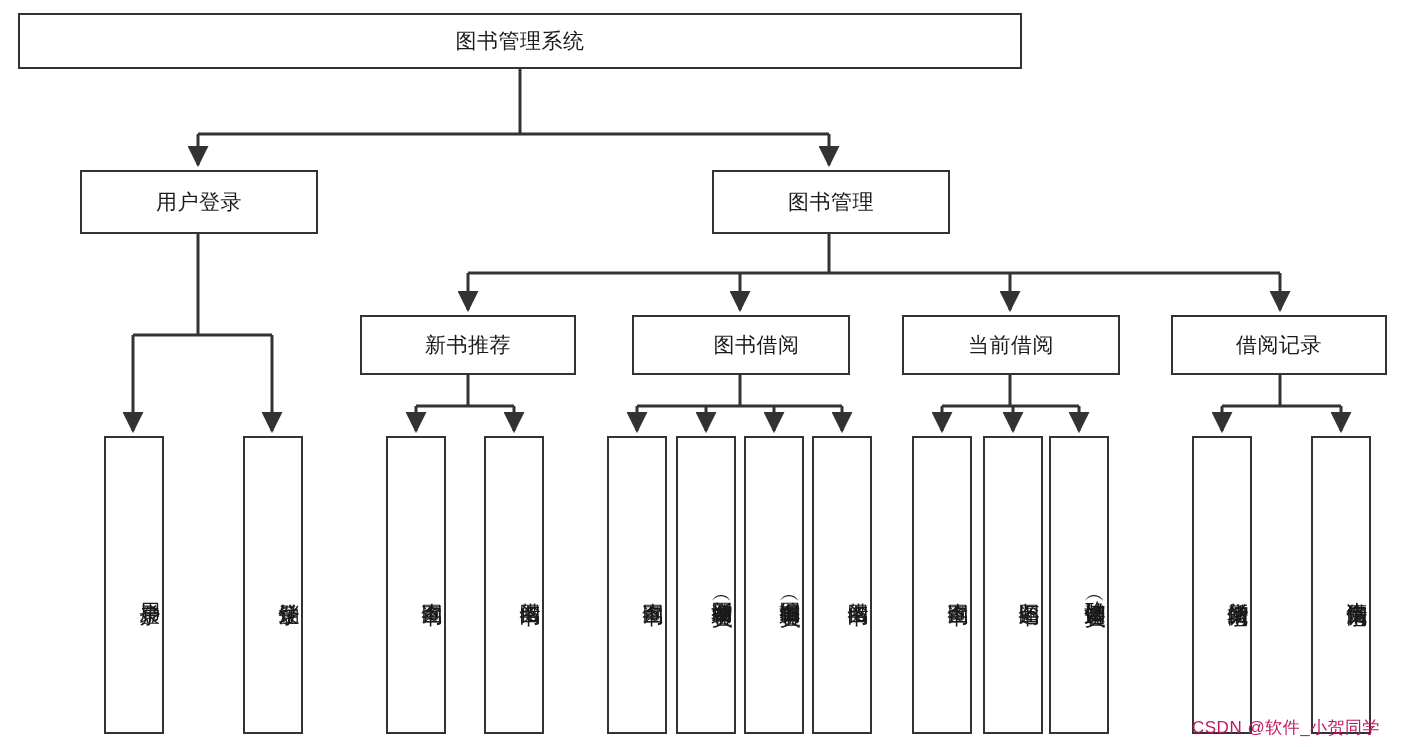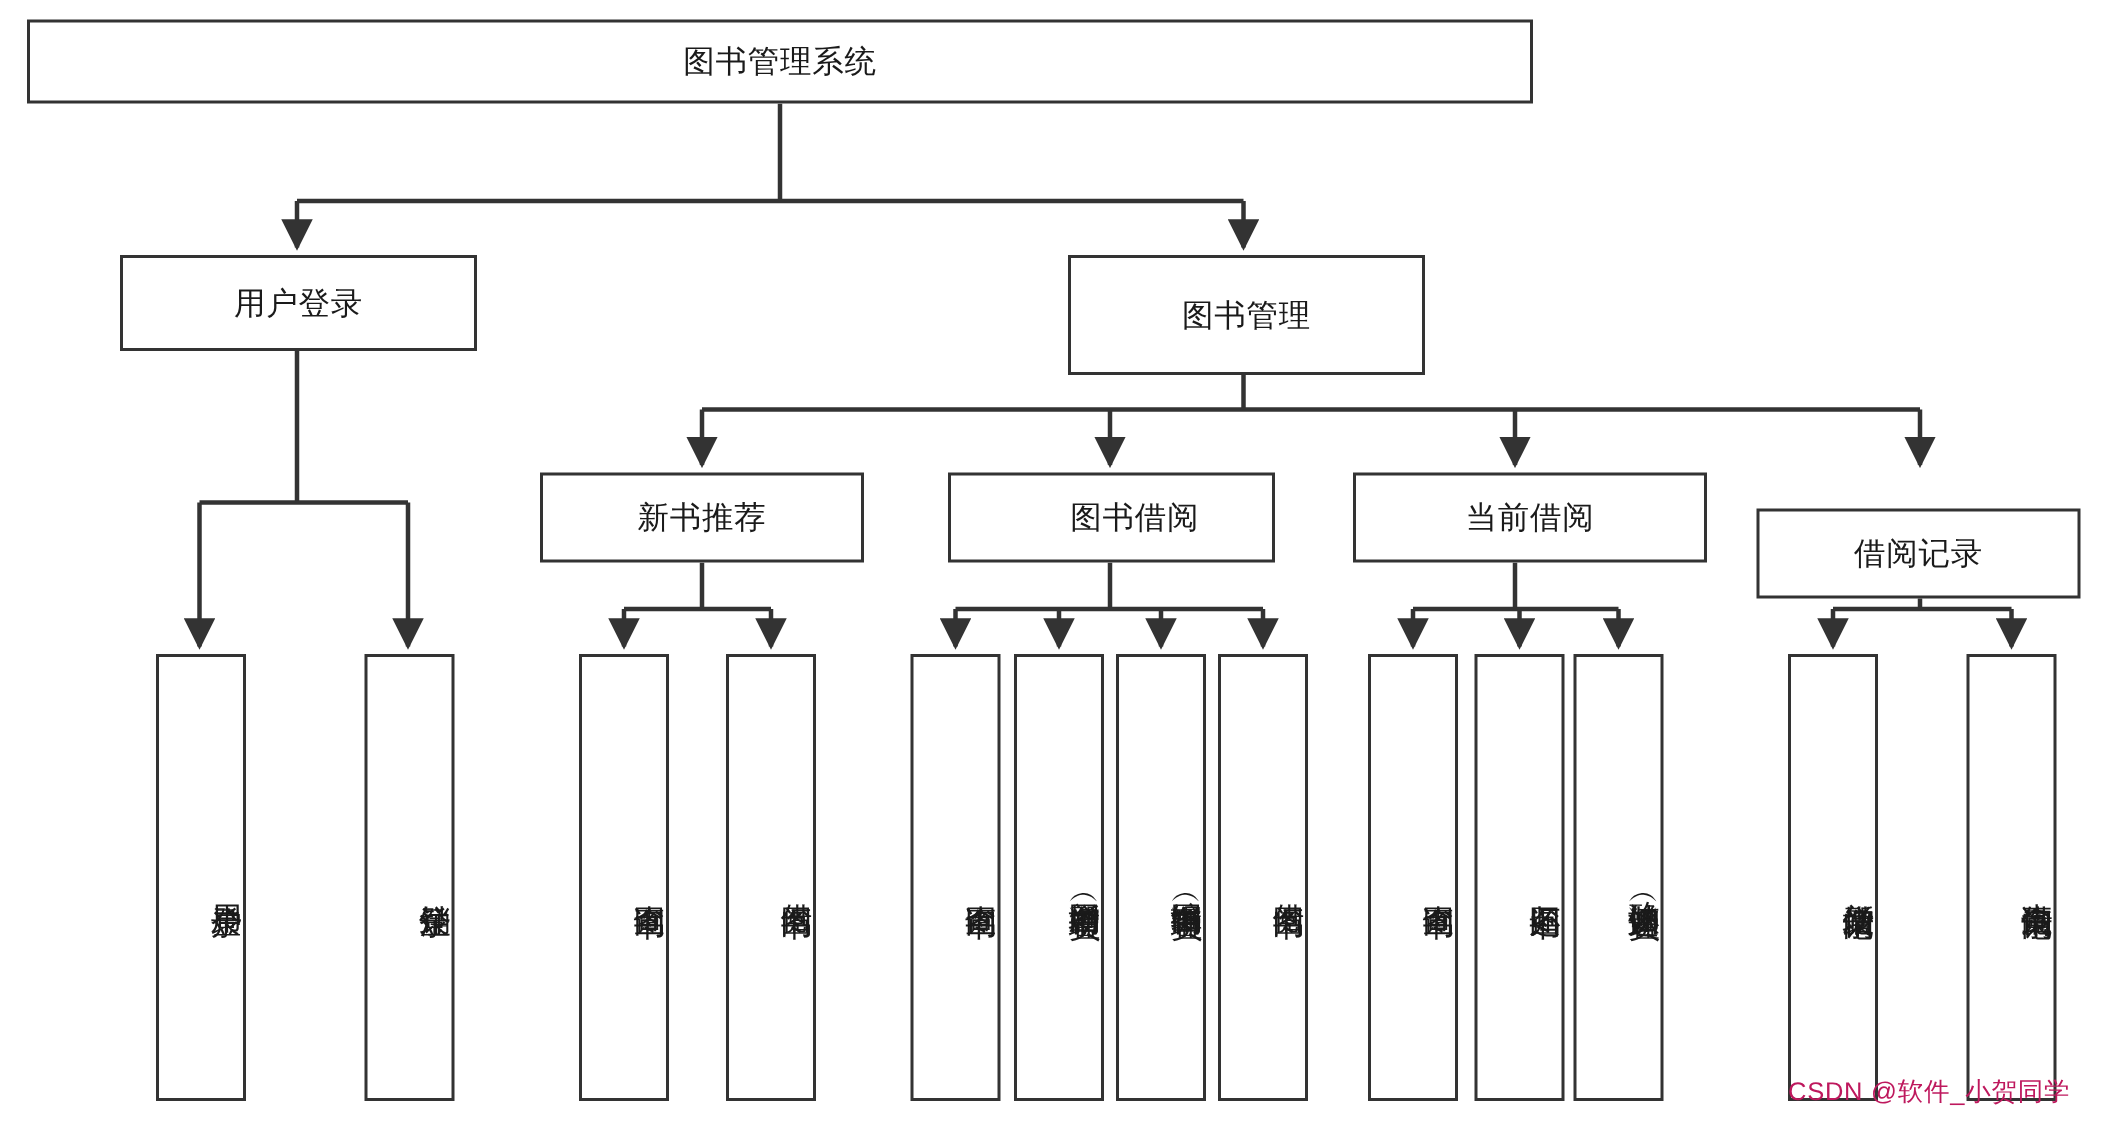"图书管理" div.node { height: 80px -> 64px }
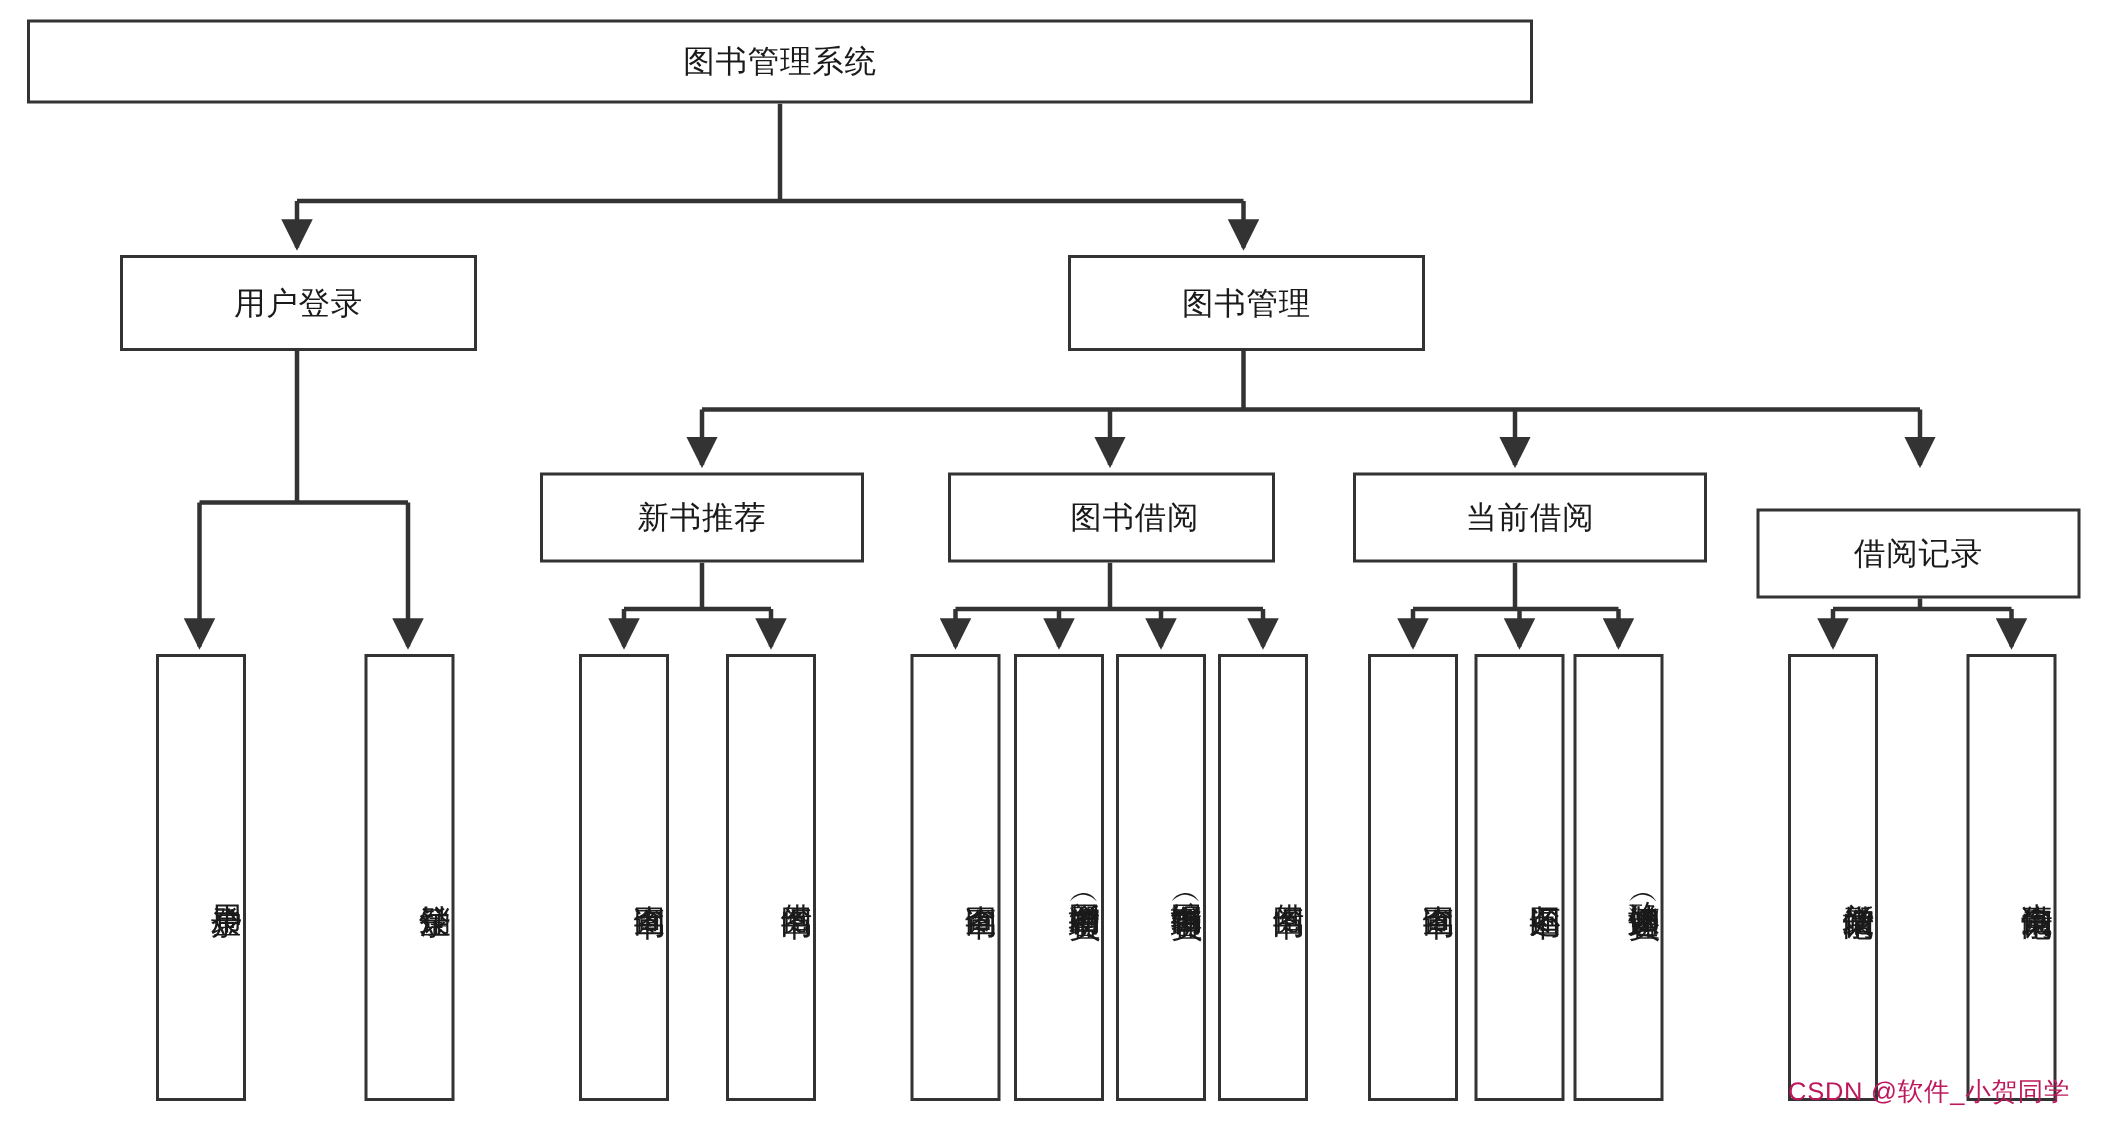"当前借阅" div.node { width: 236px -> 218px }
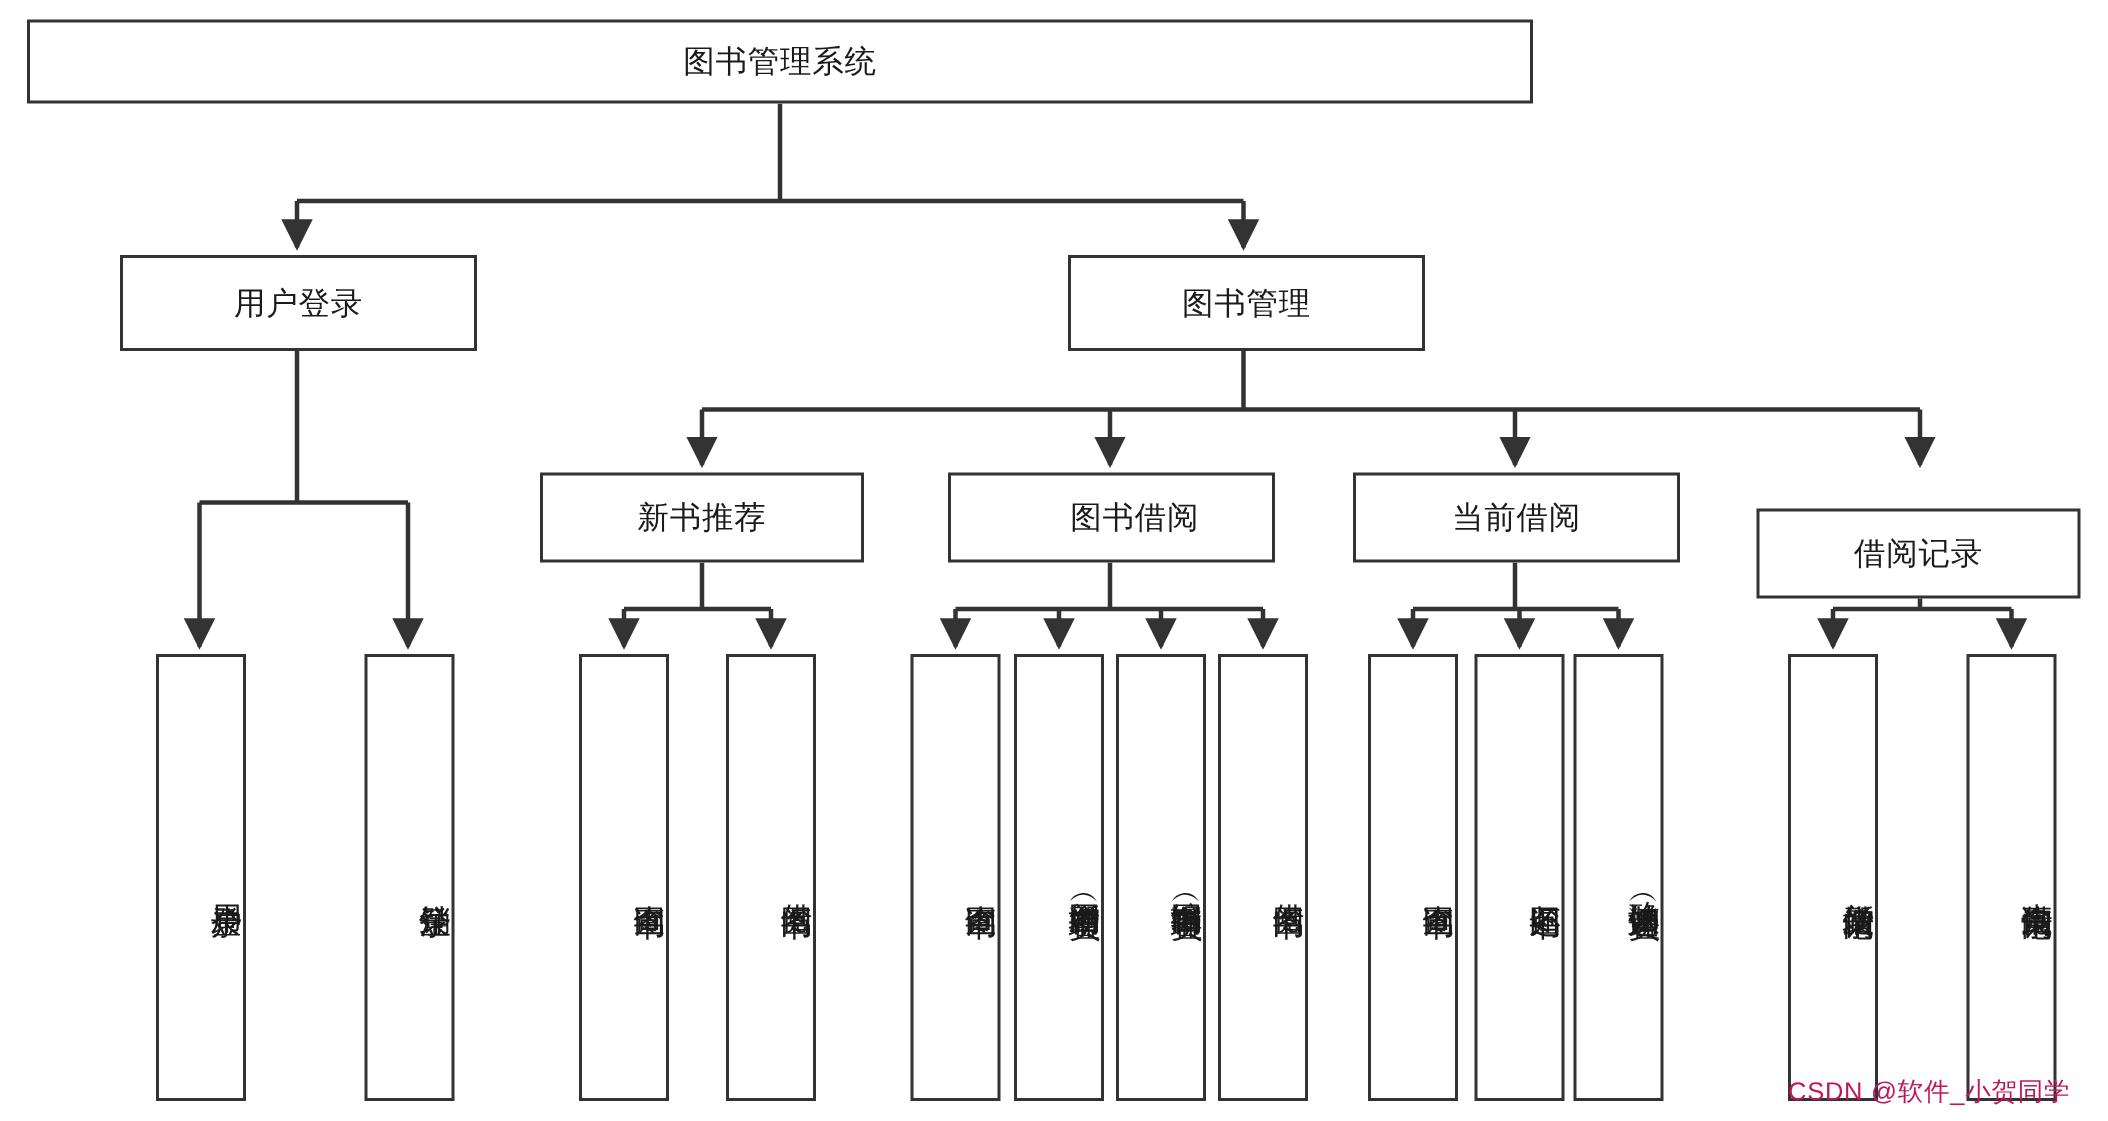"借阅记录" div.node { margin-top: 24px -> none }
